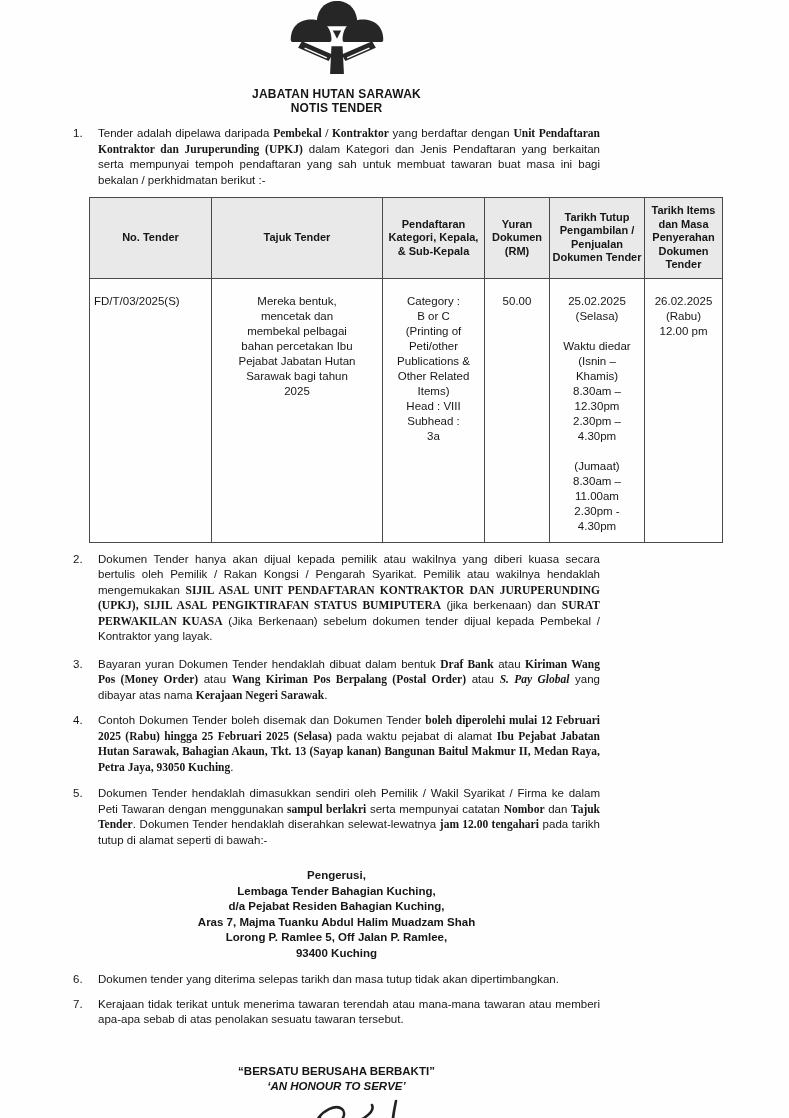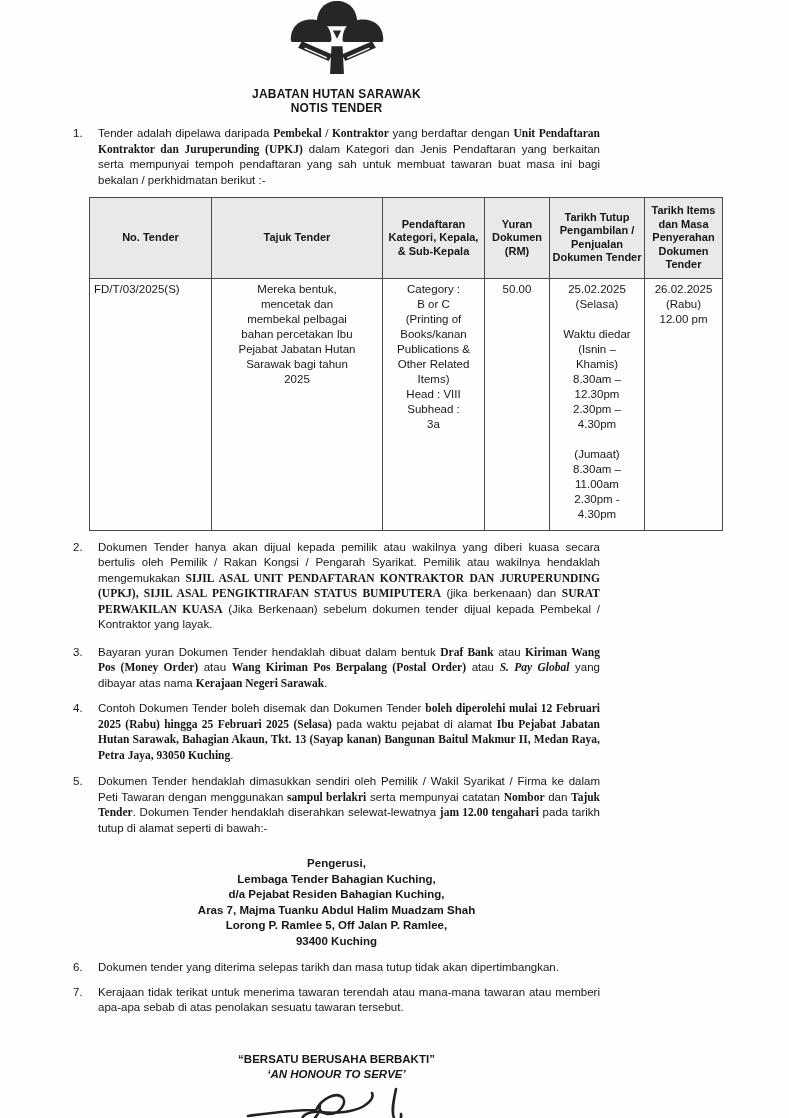"FD/T/03/2025(S)" table.tender td { padding: 3px 2px 8px -> 15px 2px 8px }
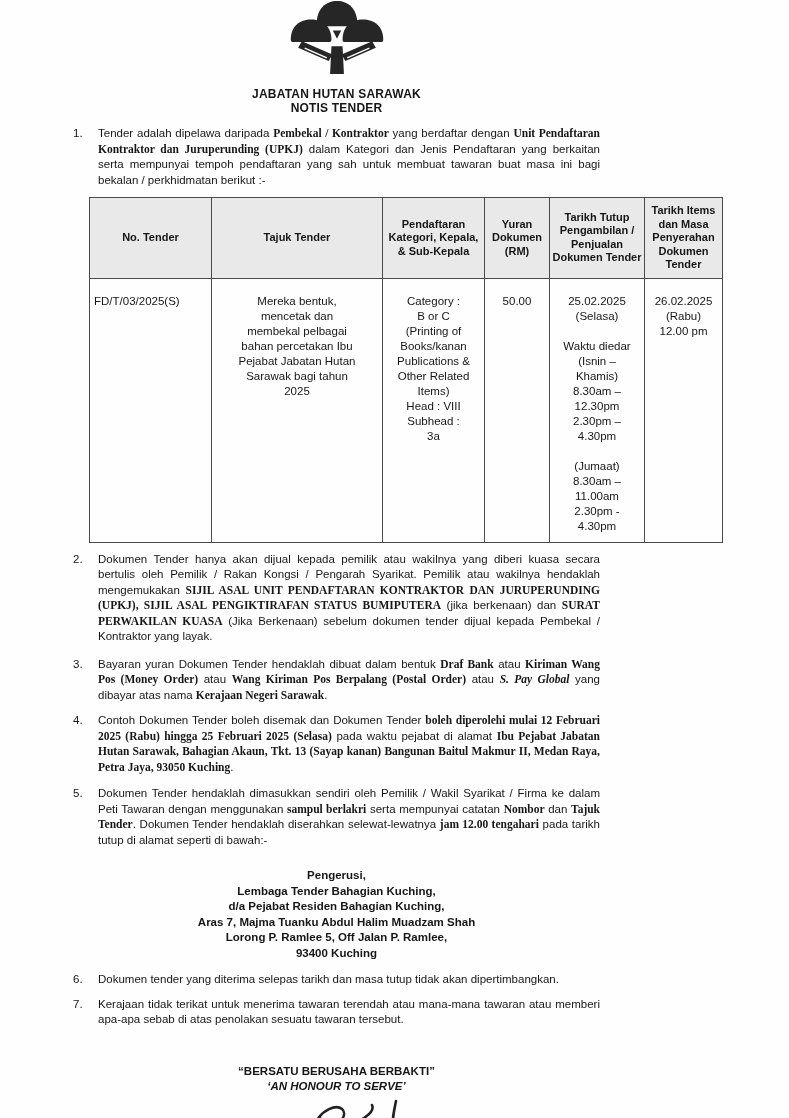"Books/kanan" div { text: Books/kanan -> Peti/other }
